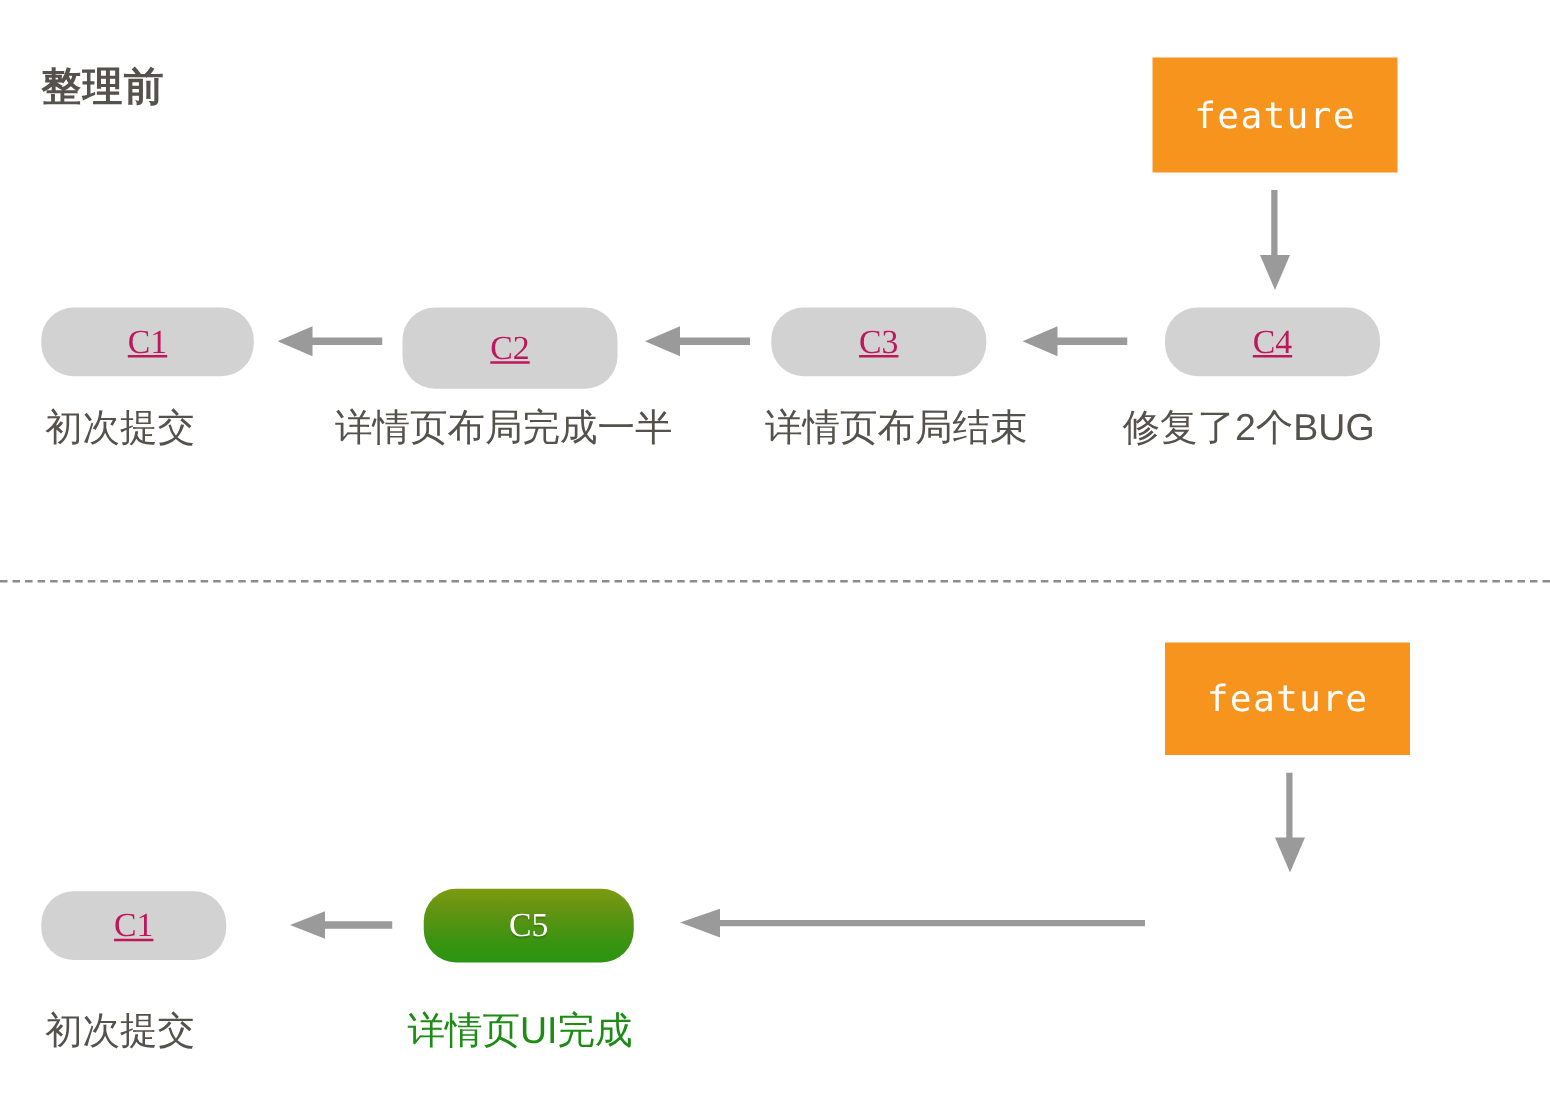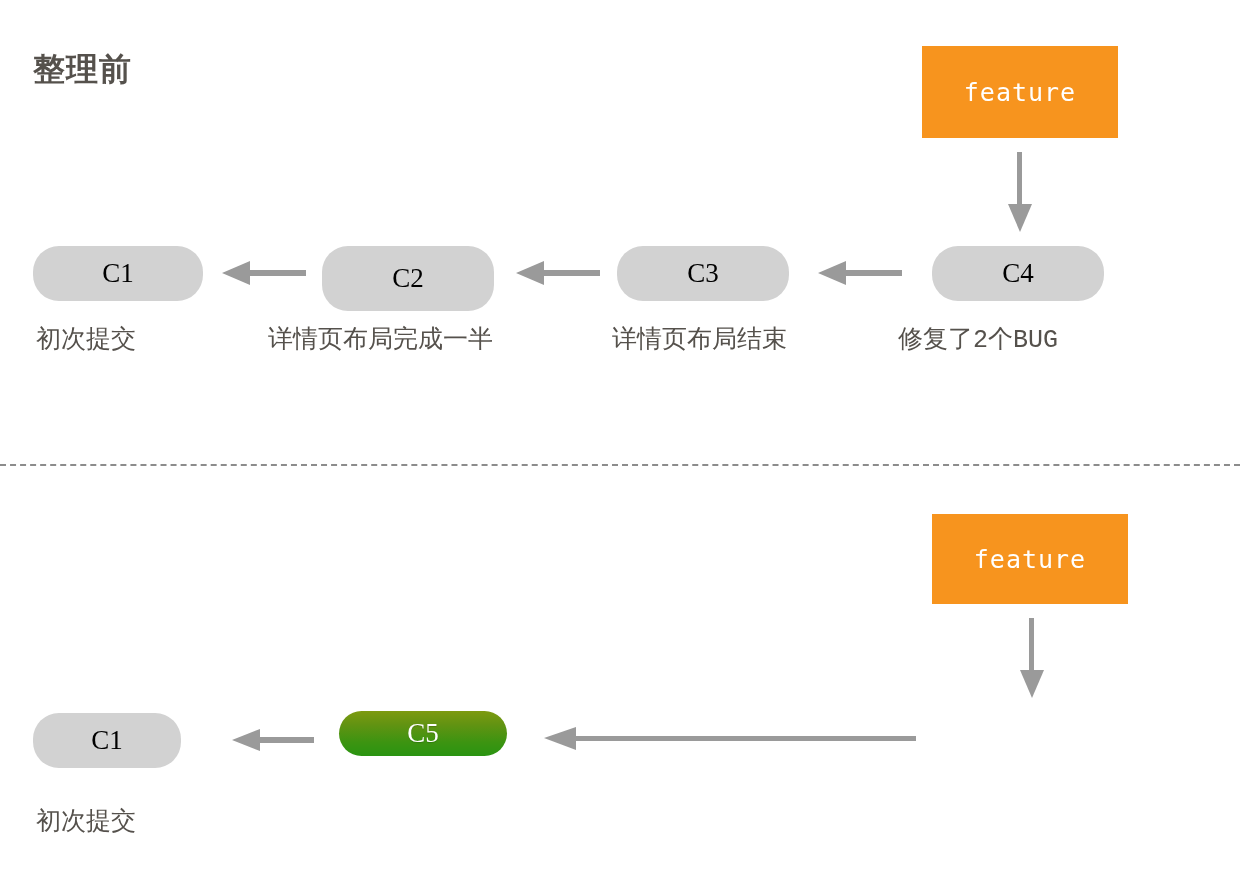"feature" .branch-box { font-size: 25px -> 29px }
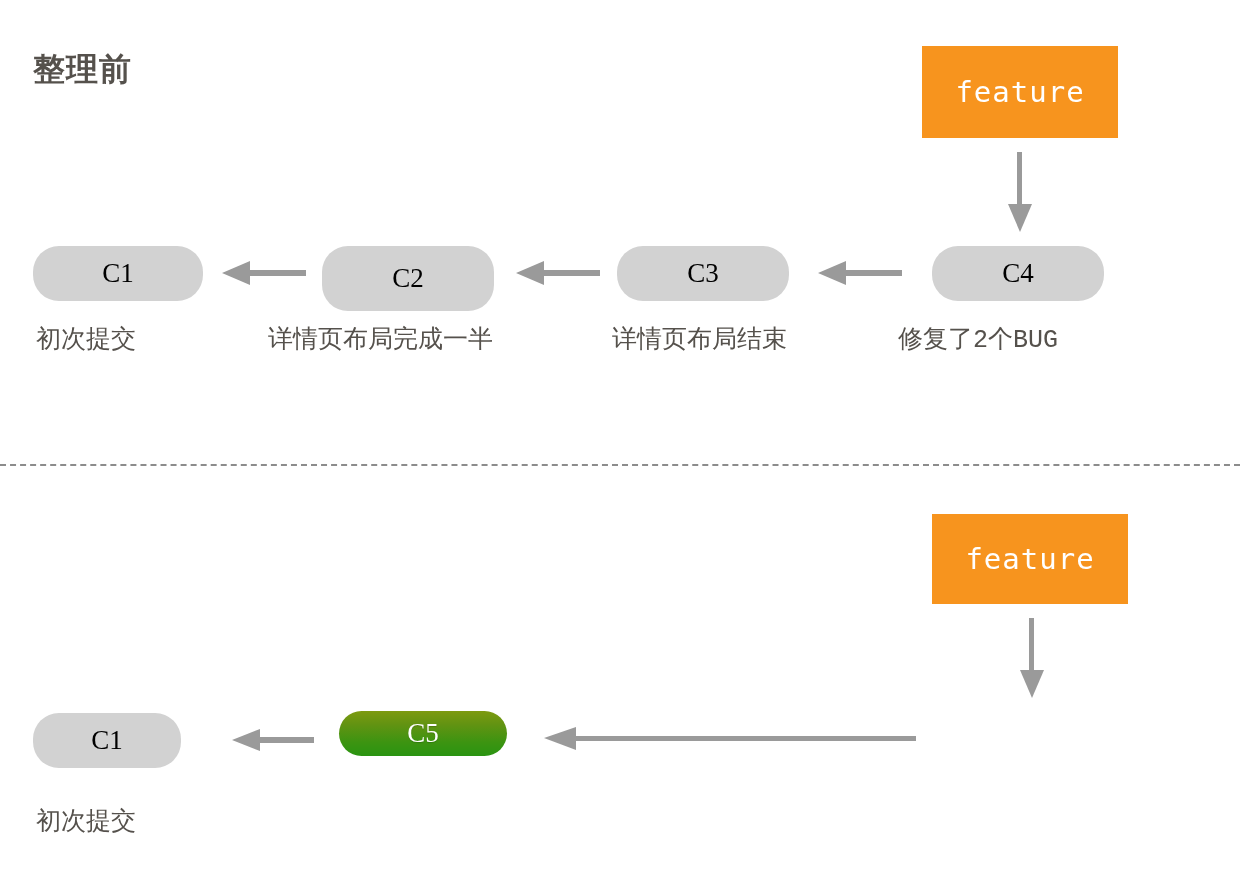"C1" .node-gray { color: #000000 -> #be185d; text-decoration: none -> underline }
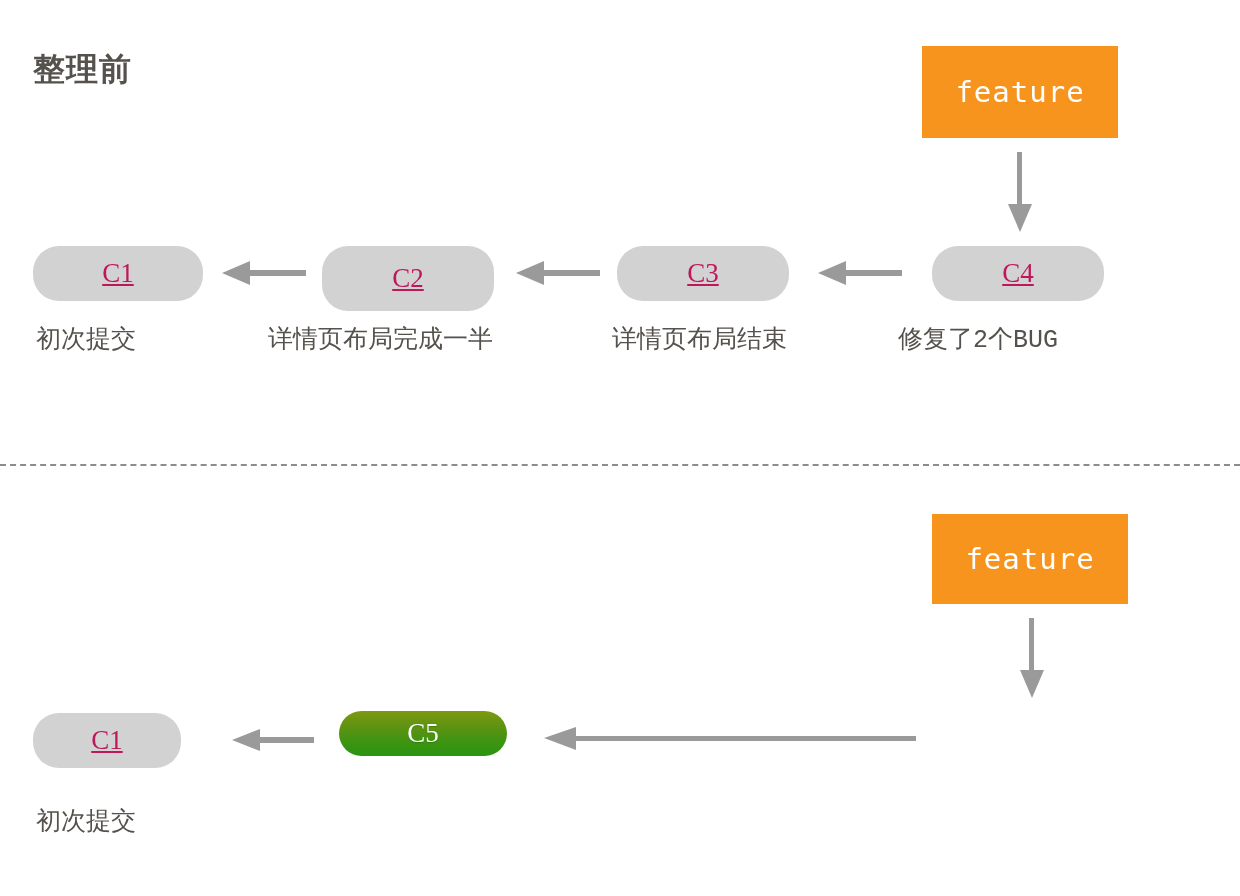"初次提交" .caption { font-family: Liberation Mono, monospace -> Liberation Sans, sans-serif; font-size: 25px -> 30px }
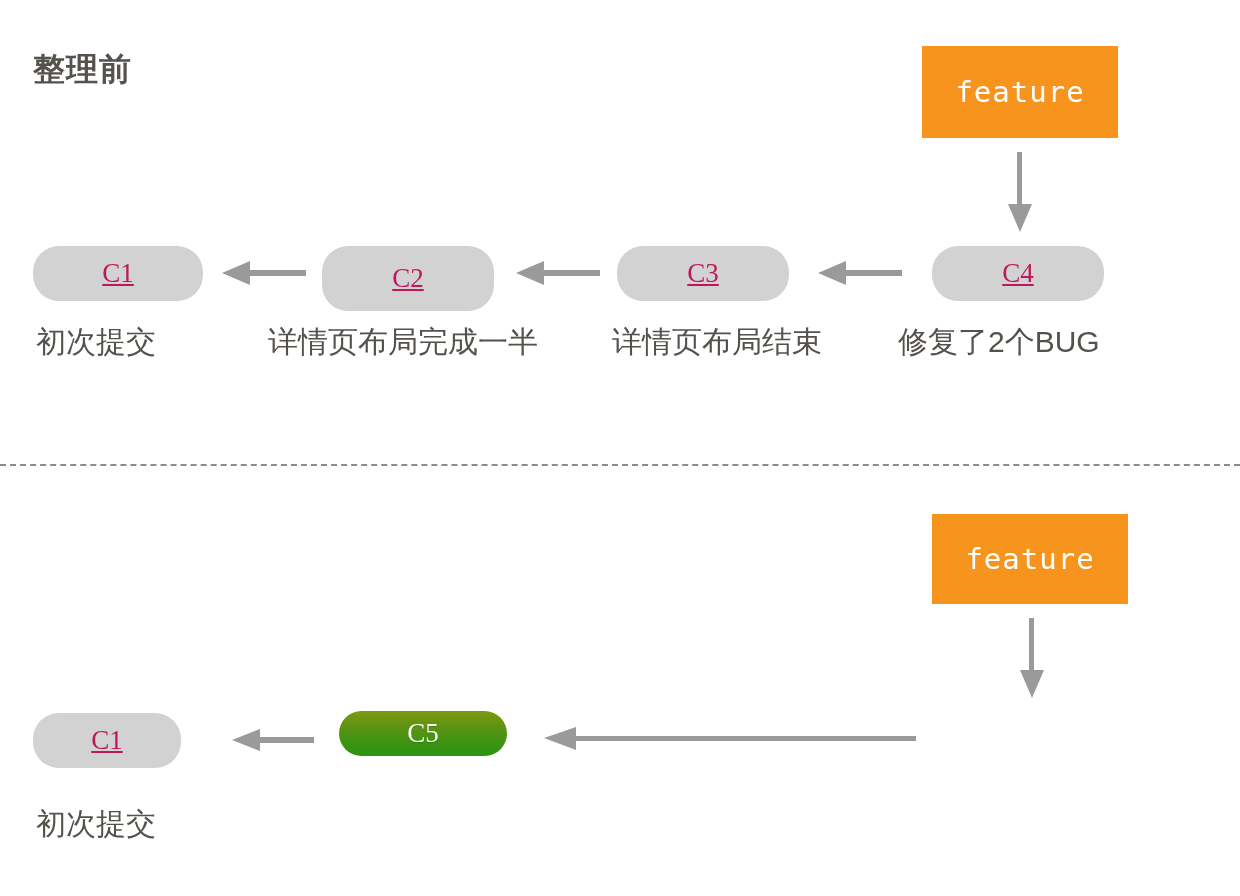"C5" .n-c5 { height: 45px -> 59px }
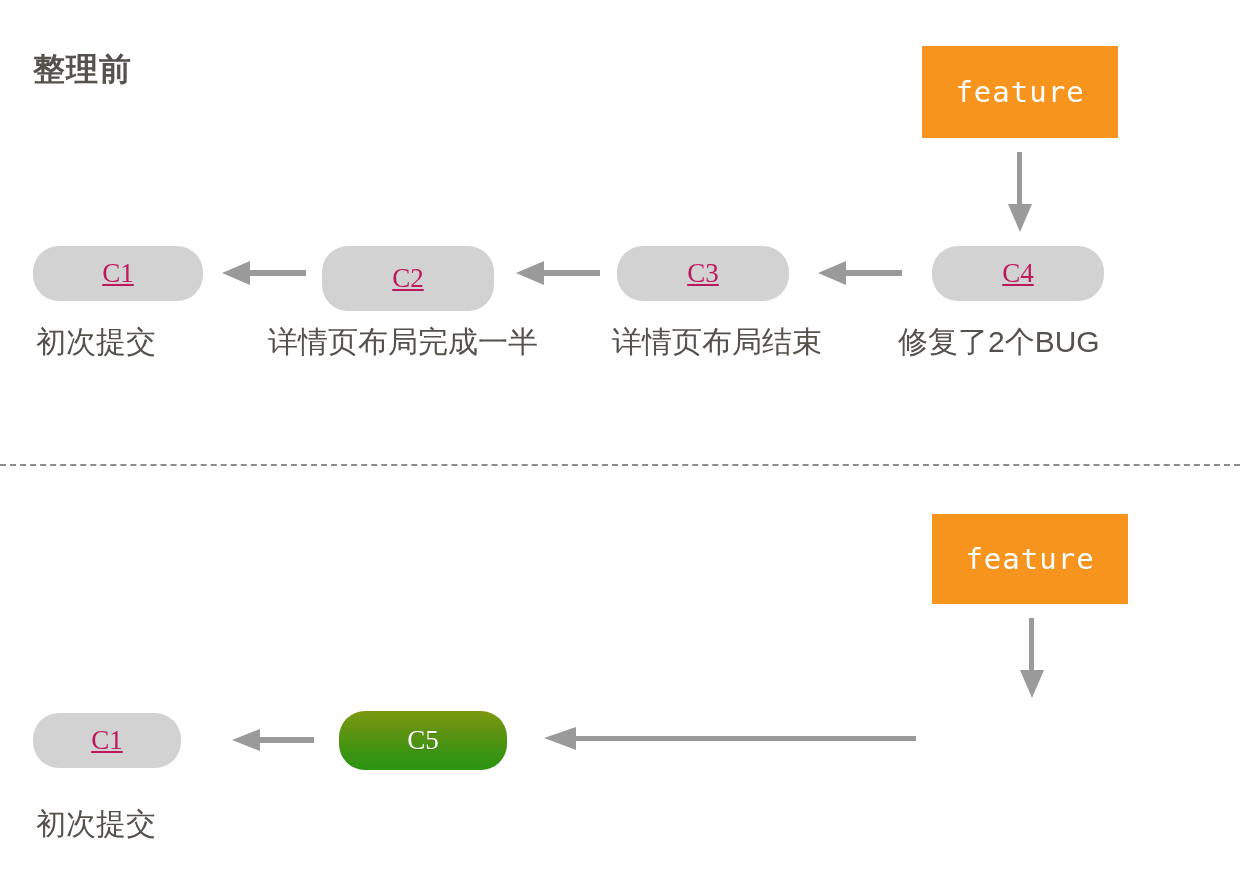"详情页UI完成" div.caption { html: none -> <div>详情页UI完成</div> }
